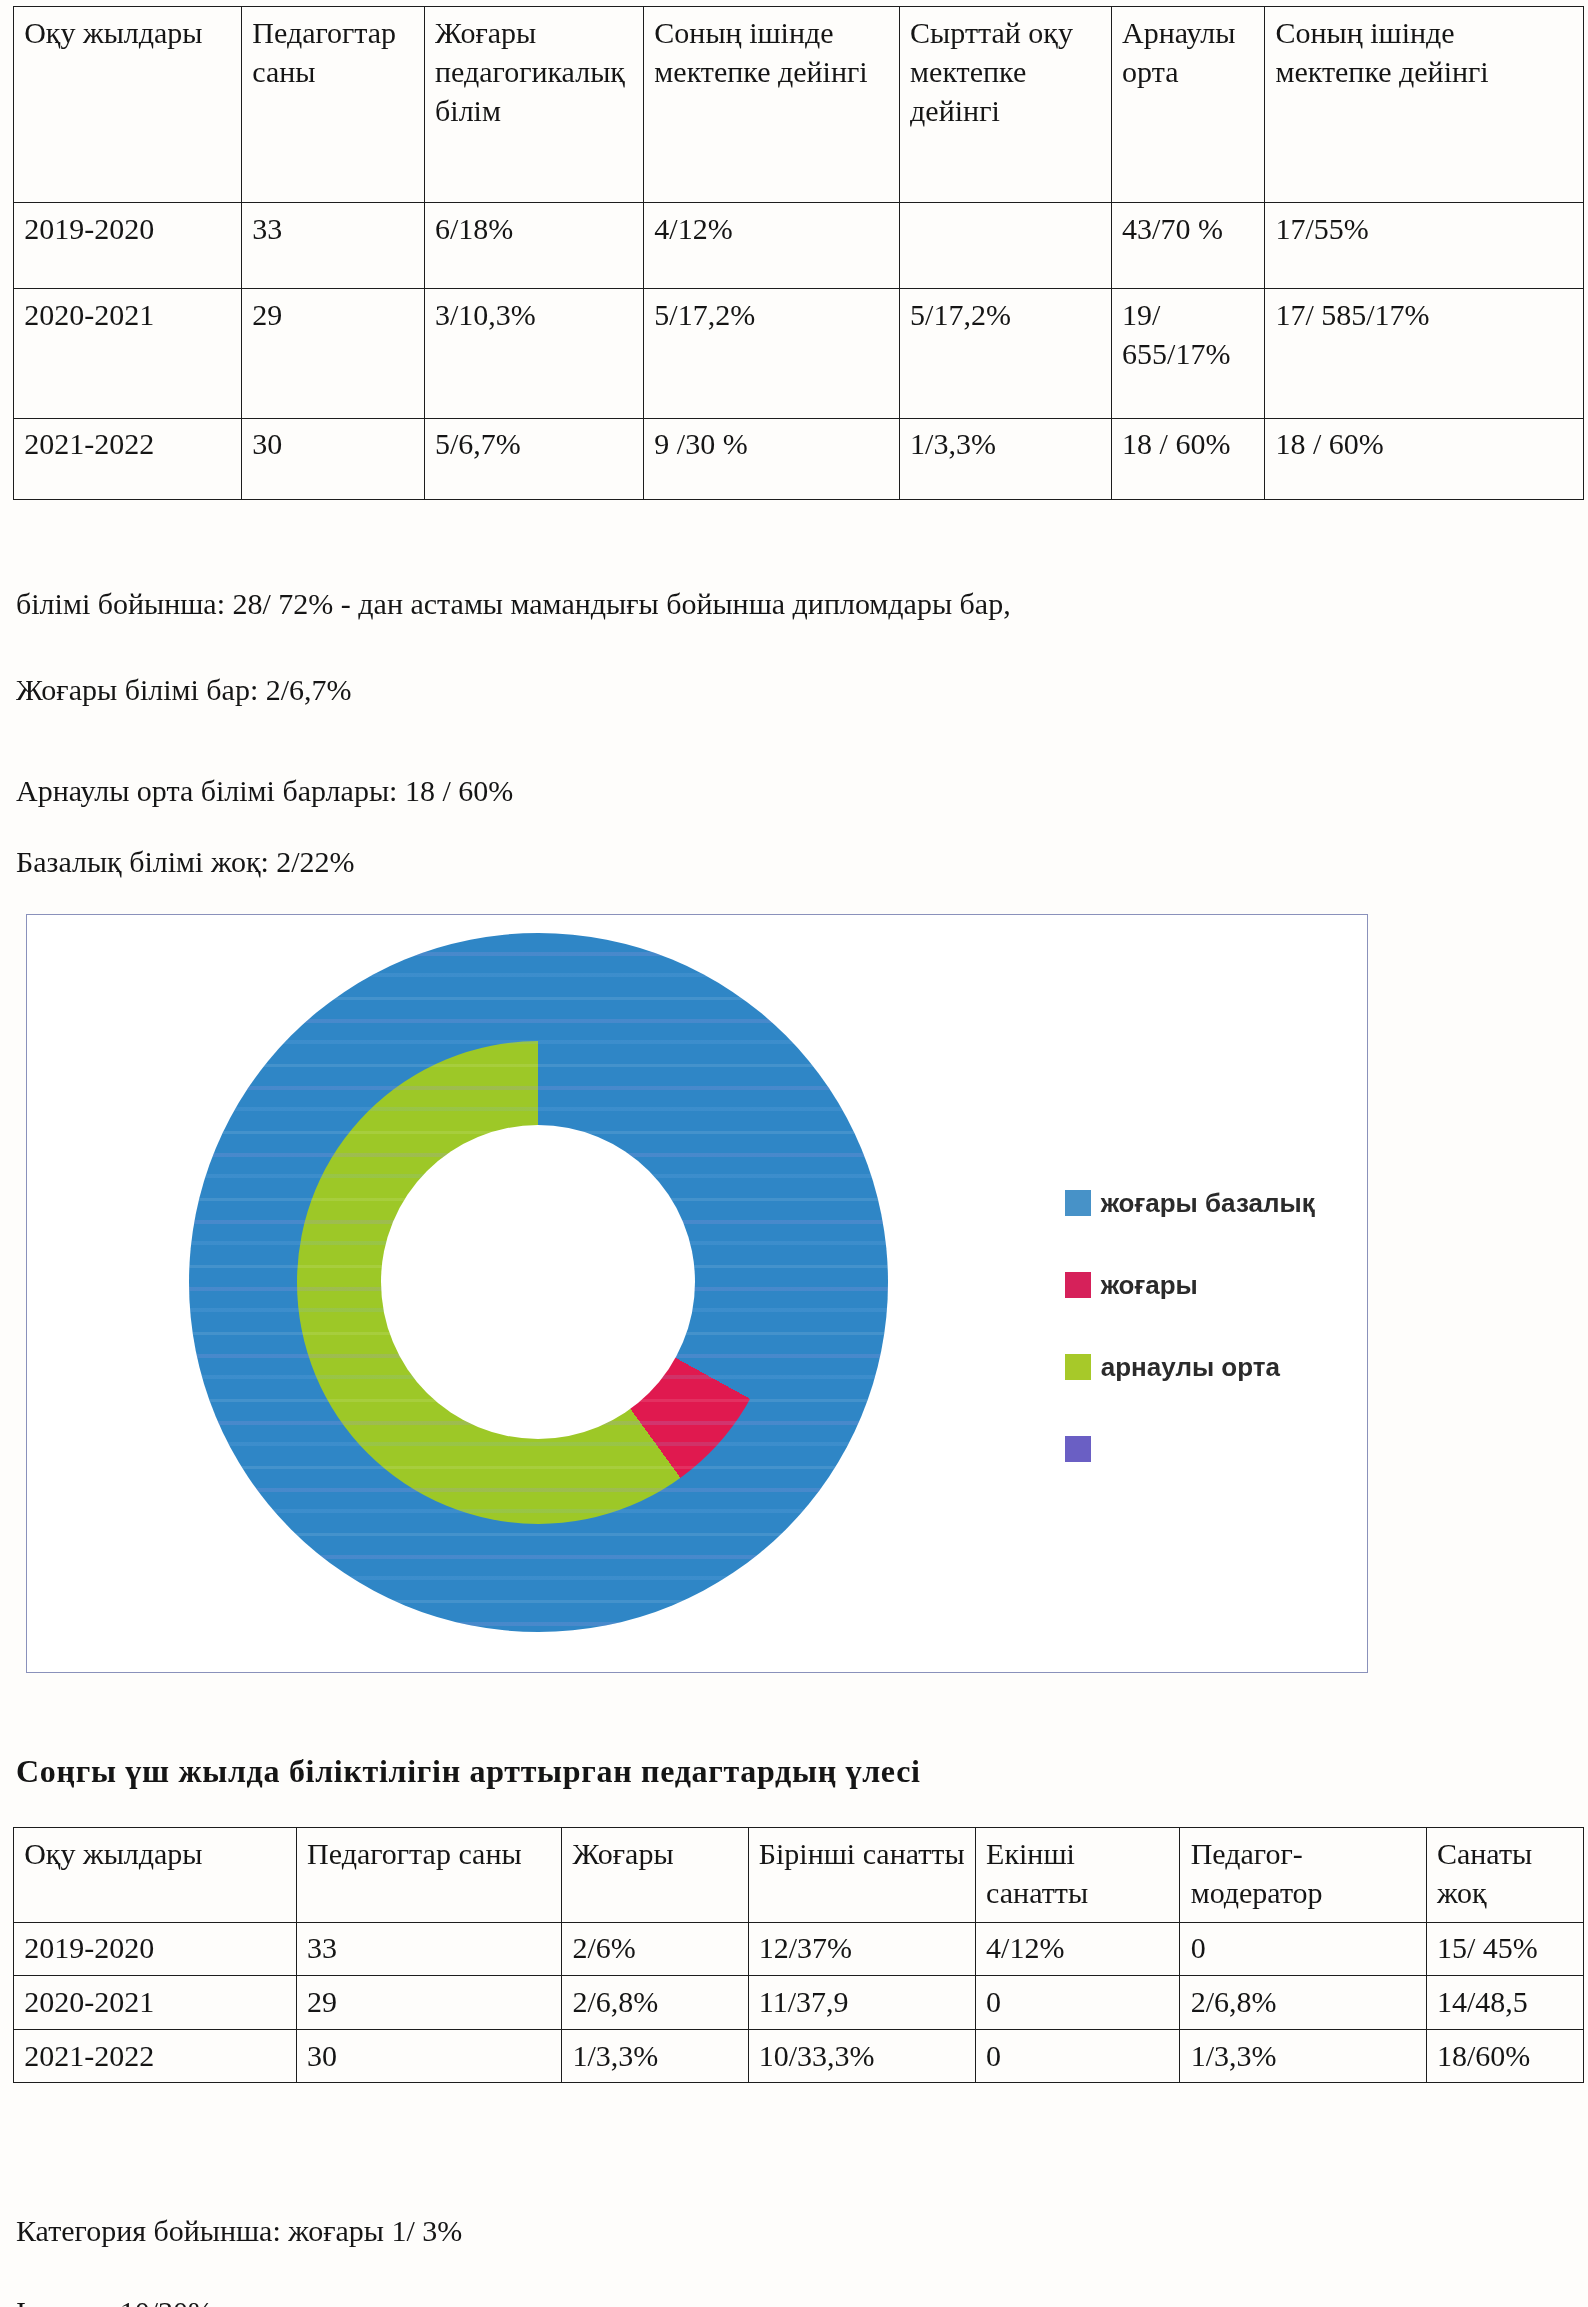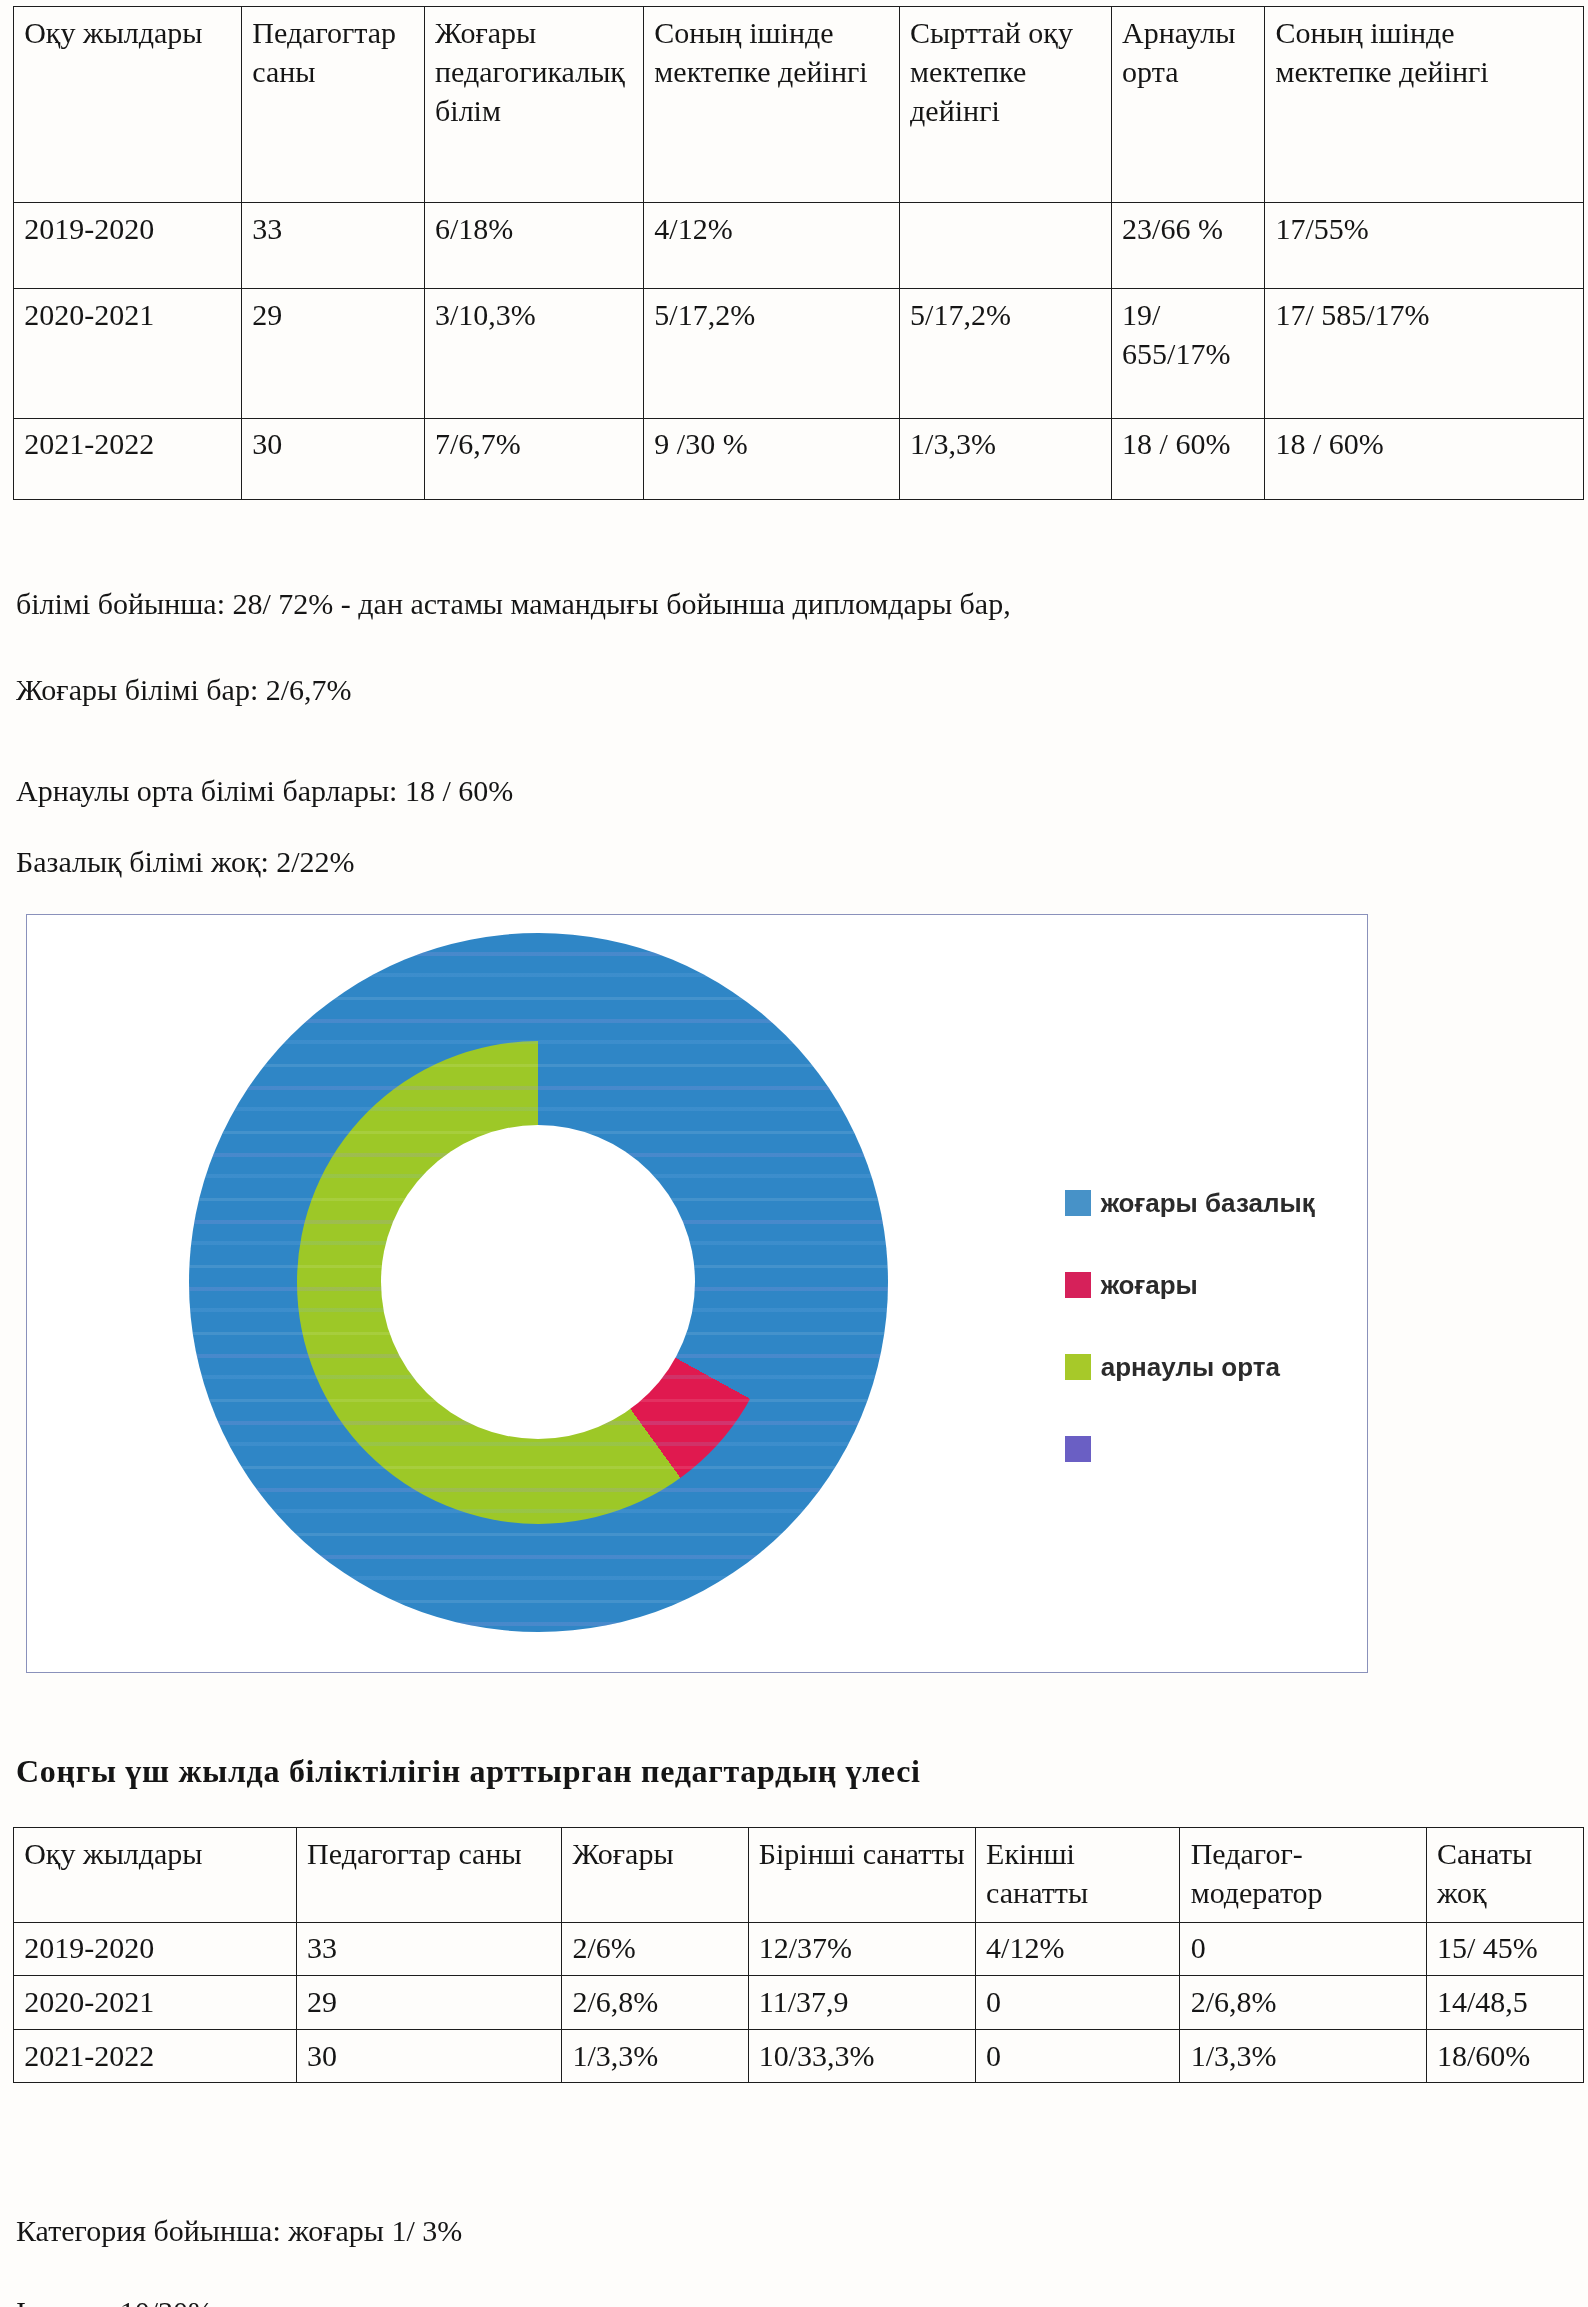"23/66 %" td { text: 23/66 -> 43/70 }
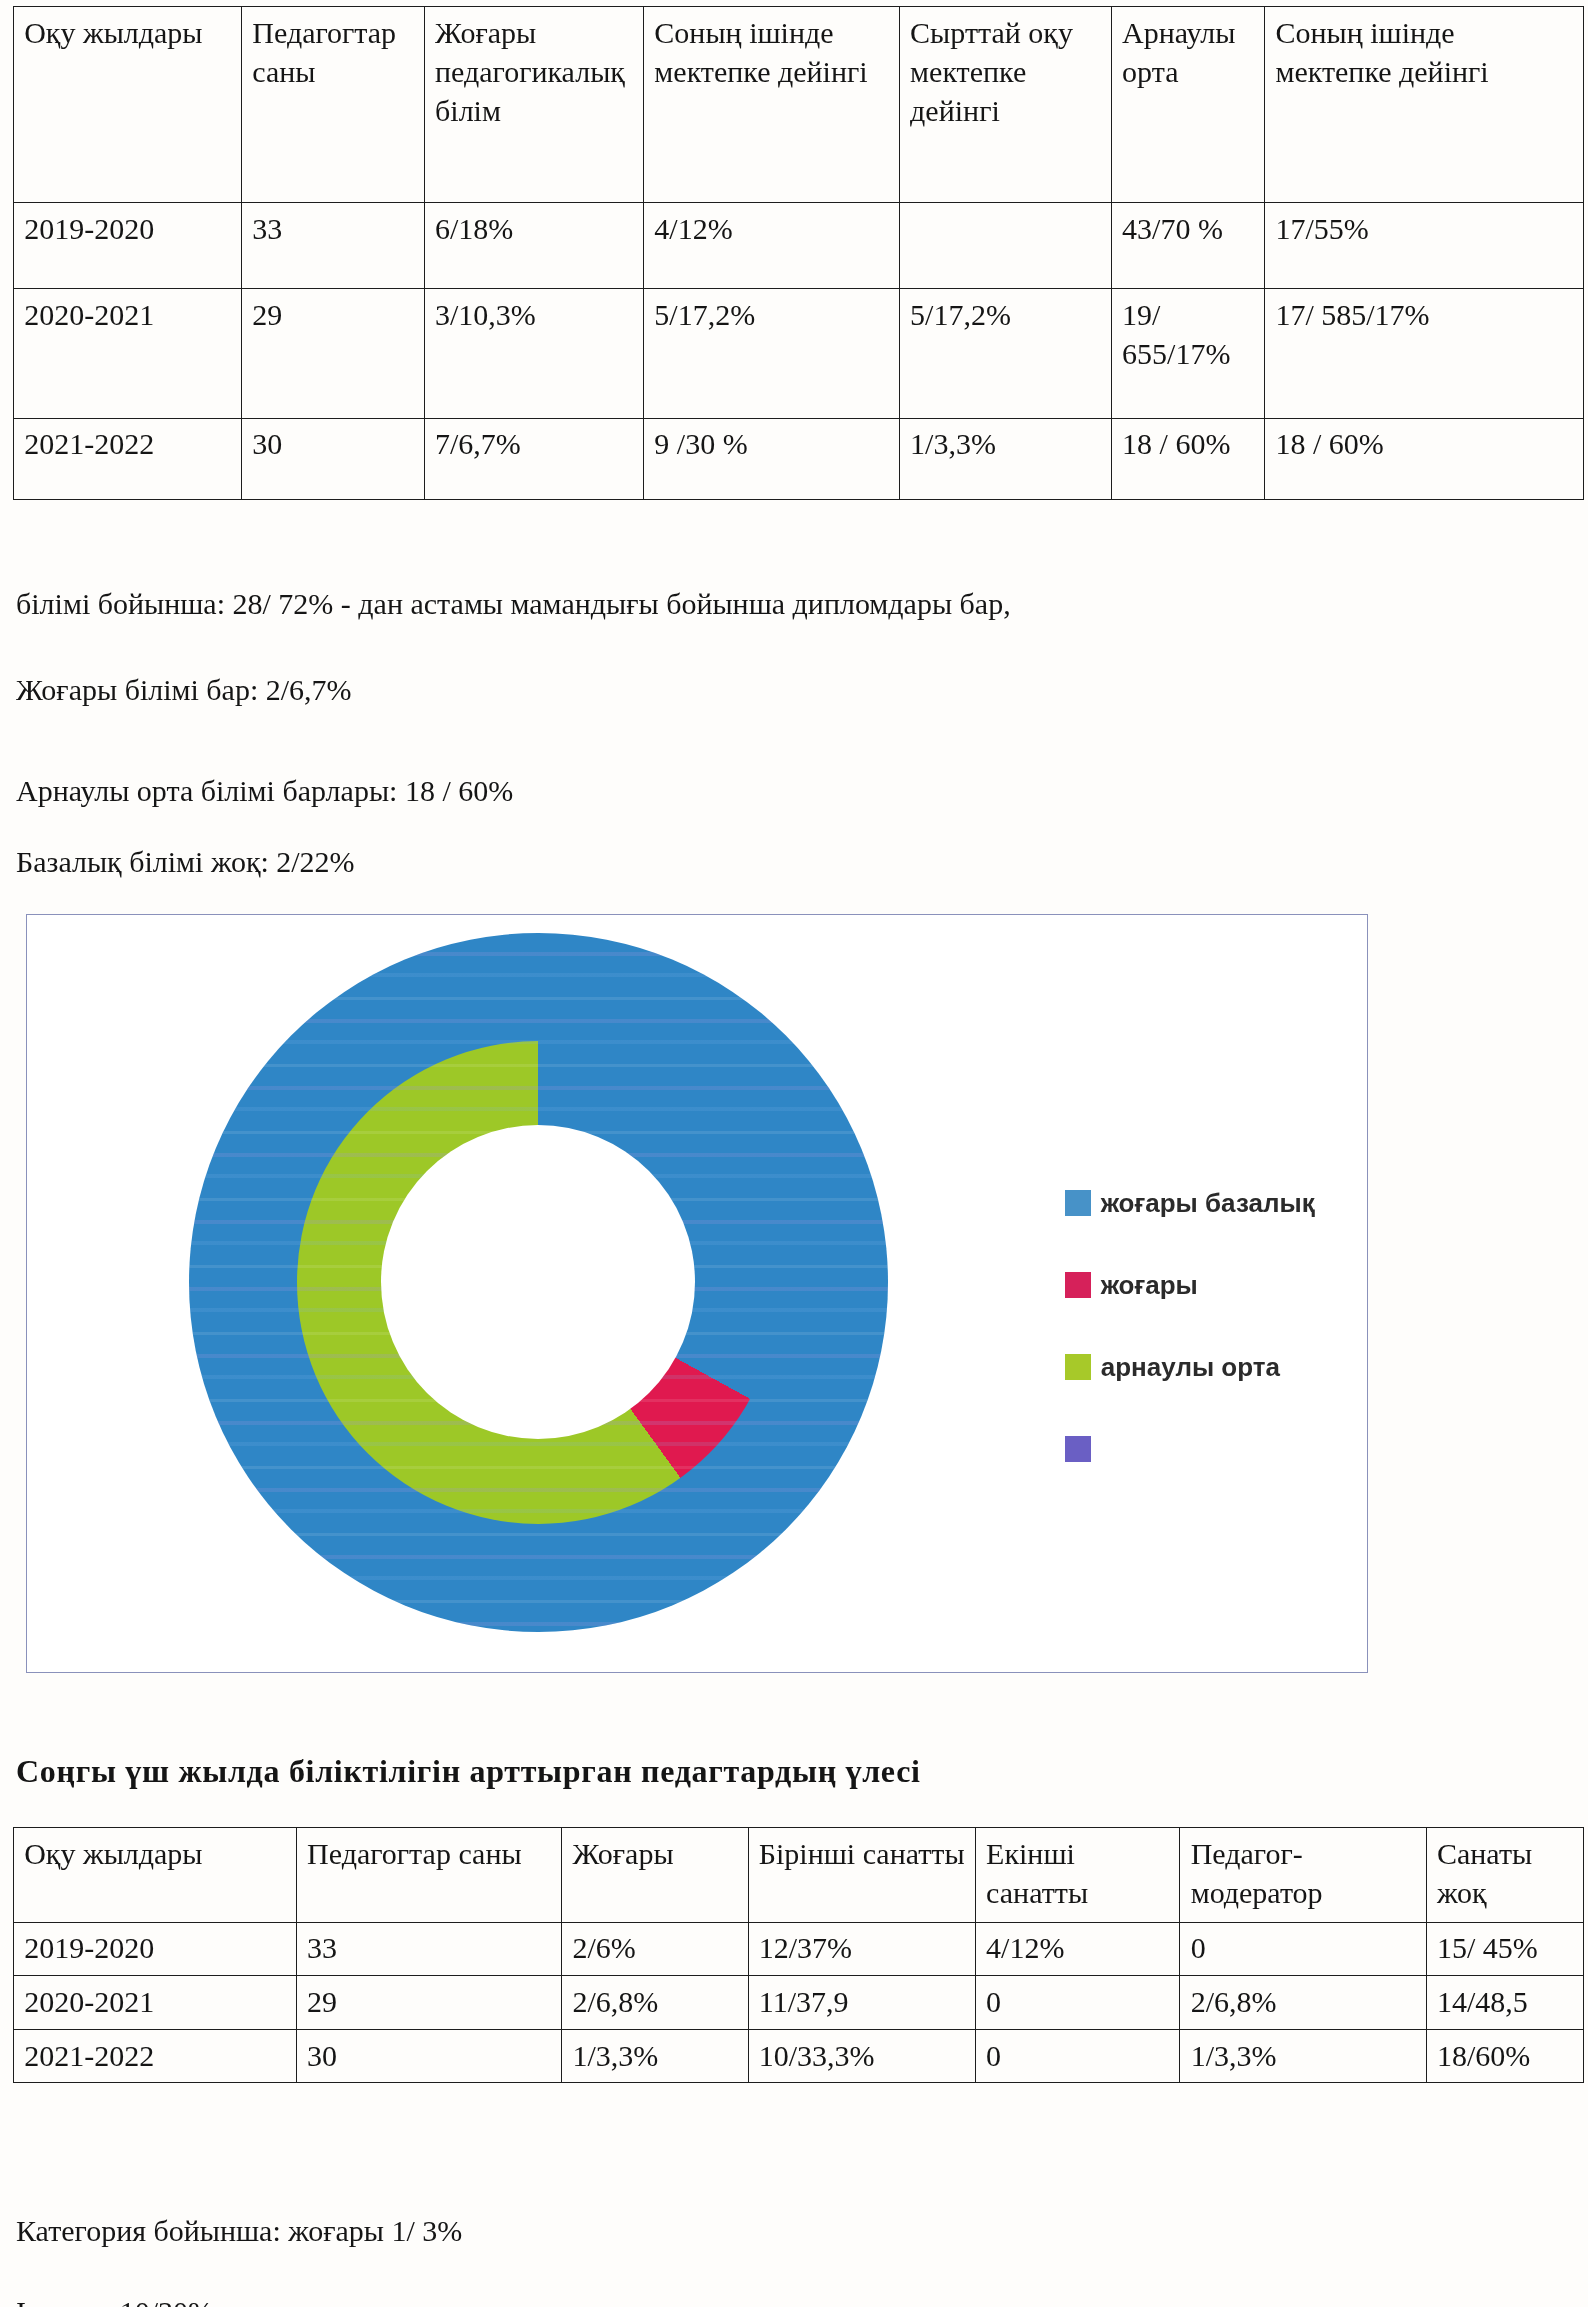"7/6,7%" td { text: 7/6,7% -> 5/6,7% }
